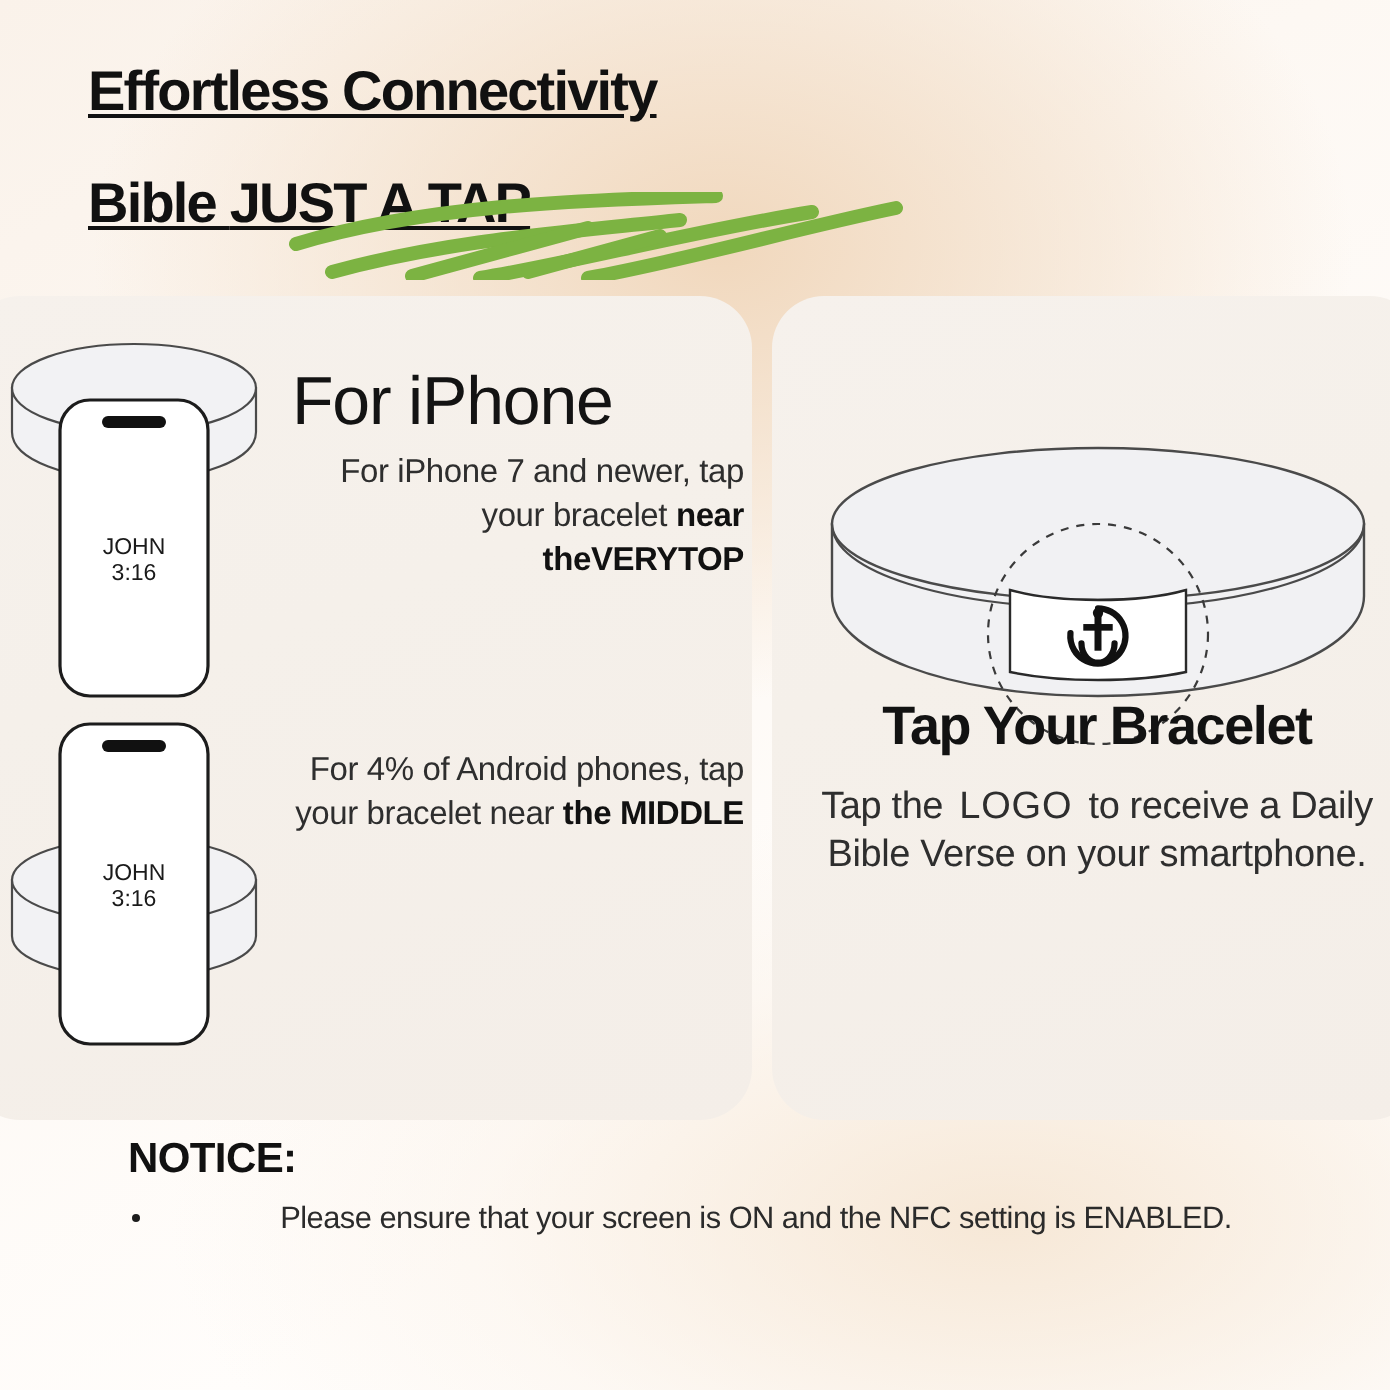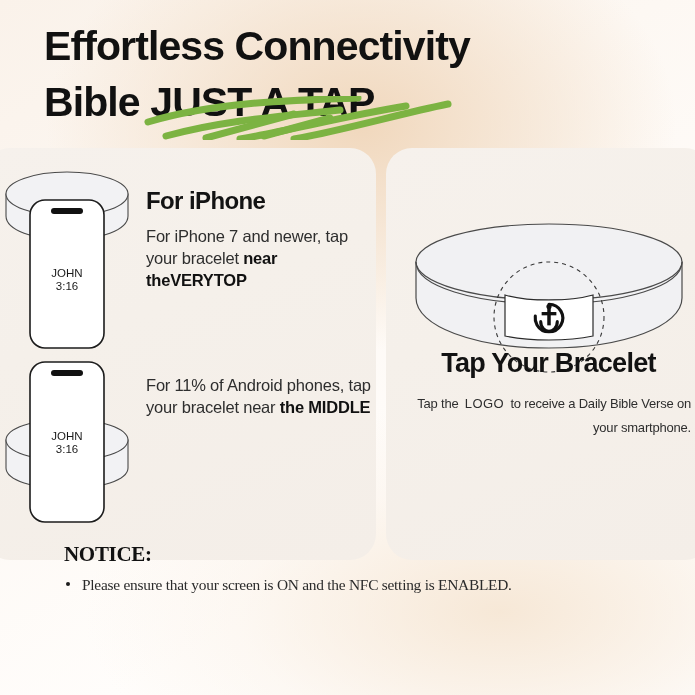"Effortless Connectivity" .title-line { font-size: 41px -> 28px; text-decoration: none -> underline }
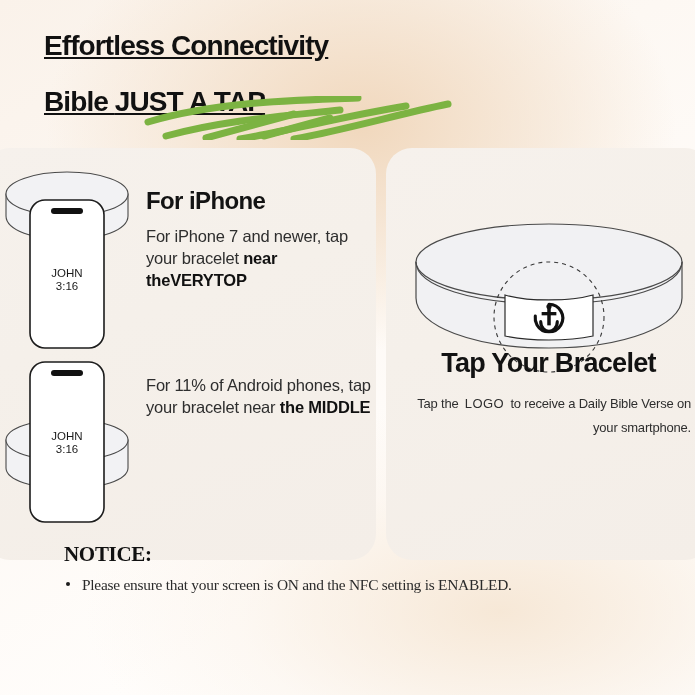"For iPhone" .row-head { font-size: 24px -> 34px; font-weight: bold -> normal }
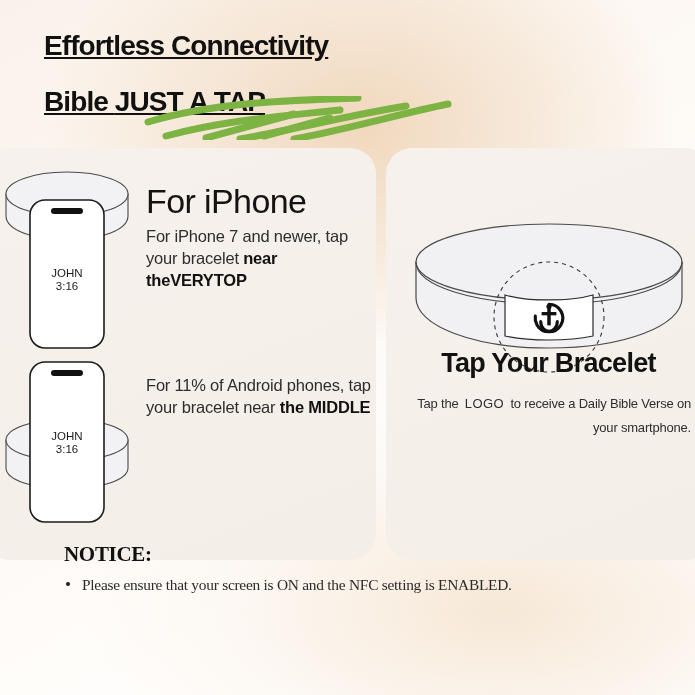"For iPhone 7 and newer," .row-body { text-align: none -> right }
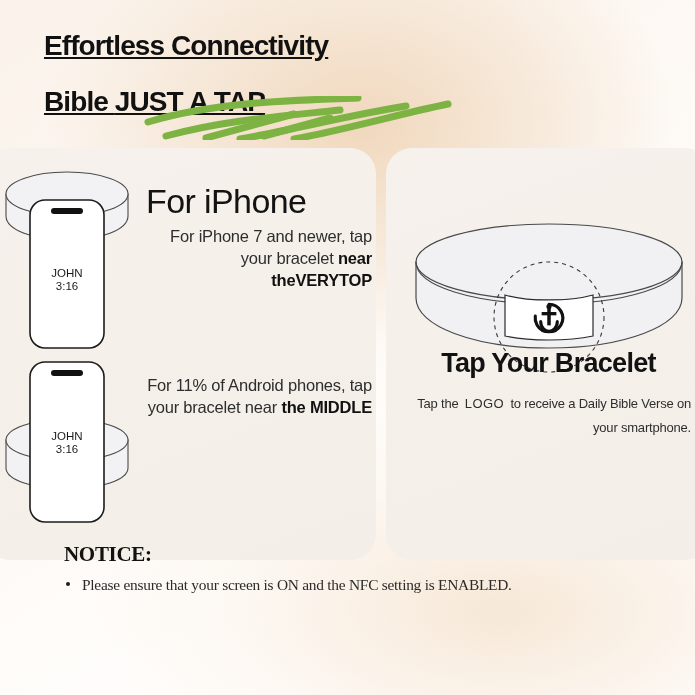"For 11% of Android phones," span { text: 11% -> 4% }
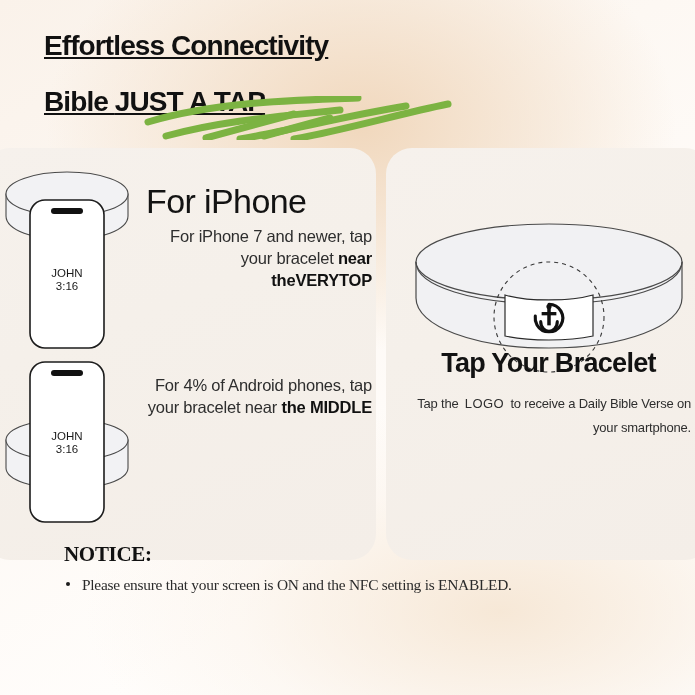"Tap the LOGO to receive" .right-body { font-size: 13px -> 19px; text-align: right -> center }
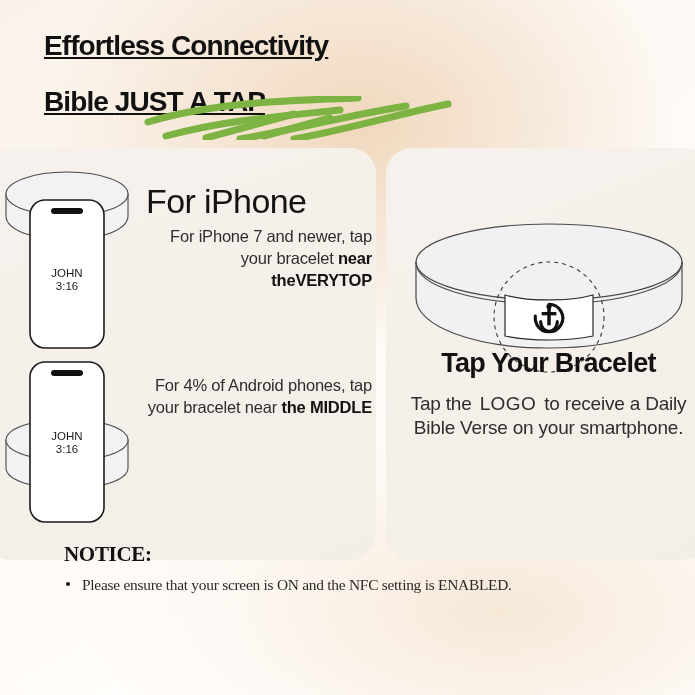"NOTICE:" .notice { font-family: Liberation Serif, serif -> none; top: 542px -> 568px }
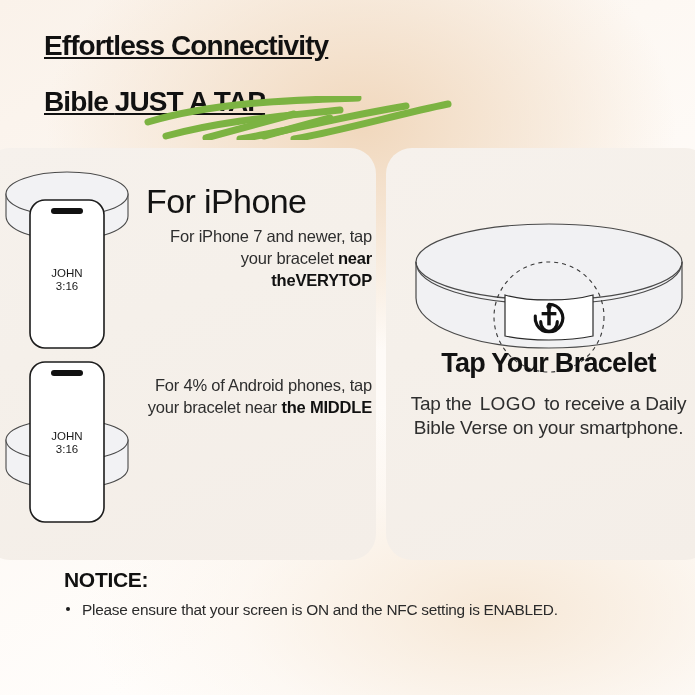"Please ensure that your screen" .notice-item { text-align: none -> center }
